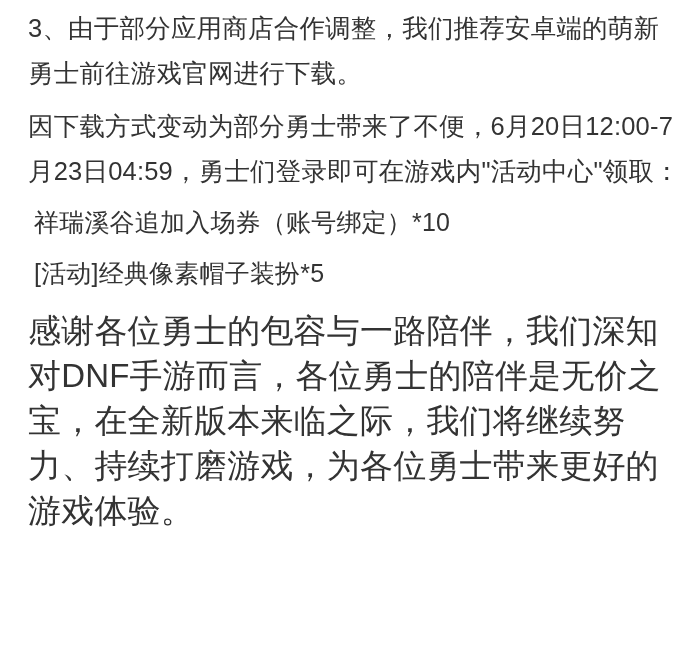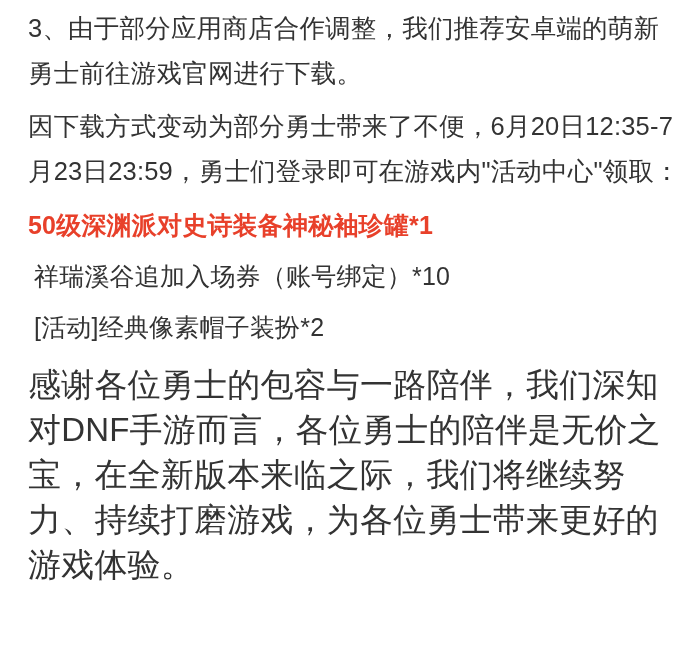"因下载方式变动为部分勇士带来了不便，6月20日12:35-7月23日23:59，" p.para { text: 12:35-7月23日23:59 -> 12:00-7月23日04:59 }
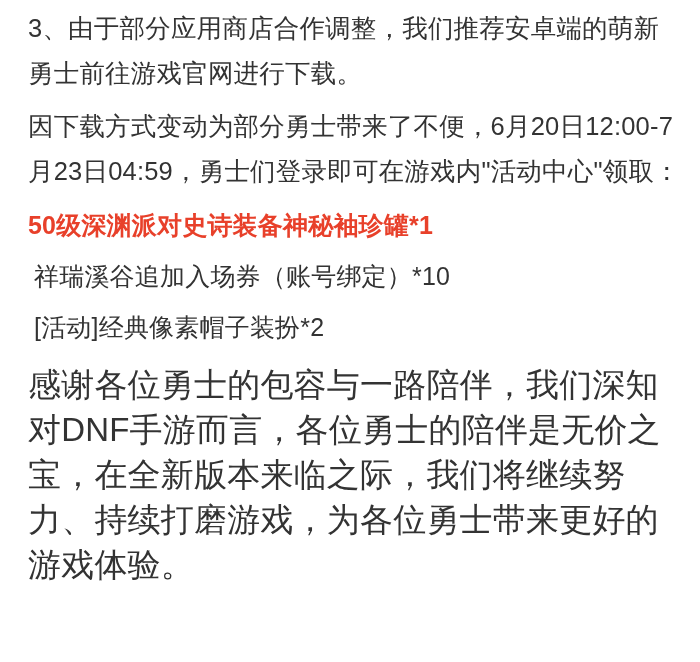"50级深渊派对史诗装备神秘袖珍罐*1" p.reward-title { html: <p>50级深渊派对史诗装备神秘袖珍罐*1</p> -> none }
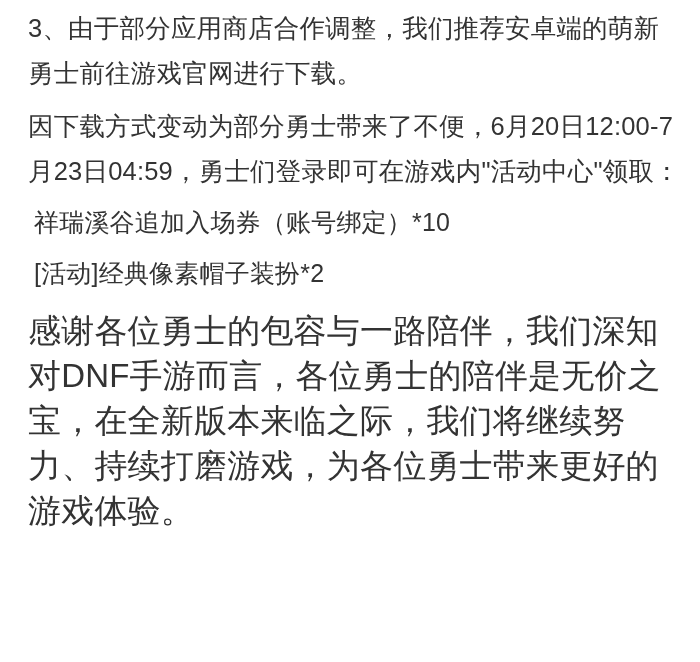"[活动]经典像素帽子装扮*2" p.reward-item { text: 2 -> 5 }
